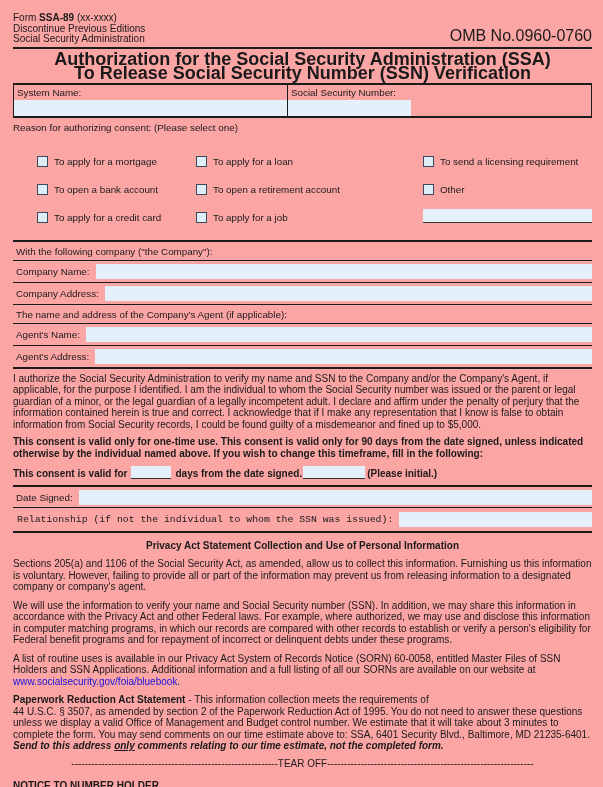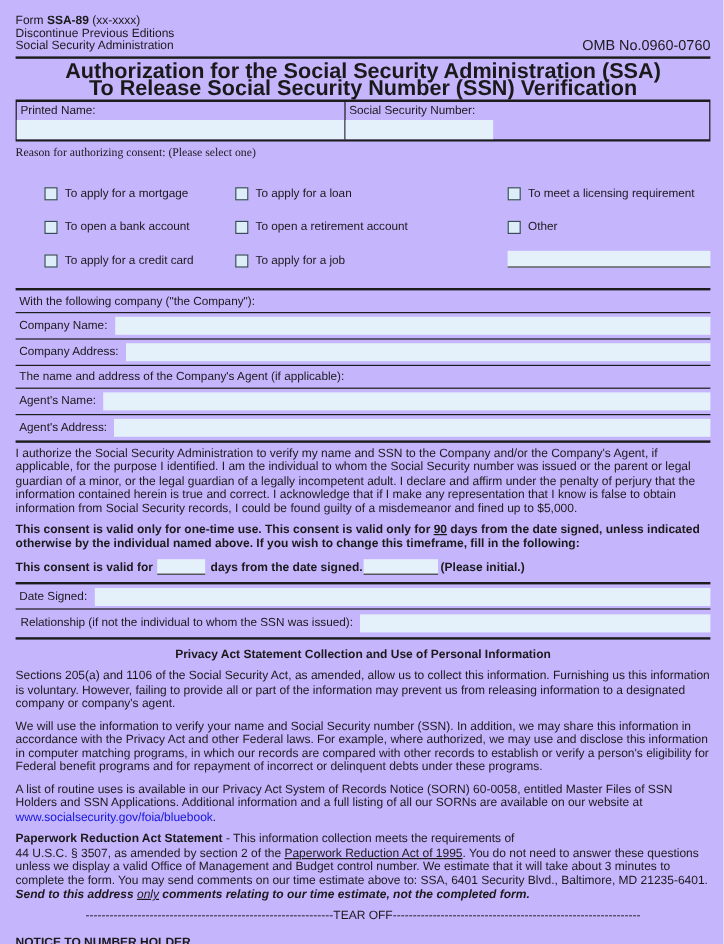"Form SSA-89 (xx-xxxx)" .page { background: #c4b5fd -> #fca5a5 }
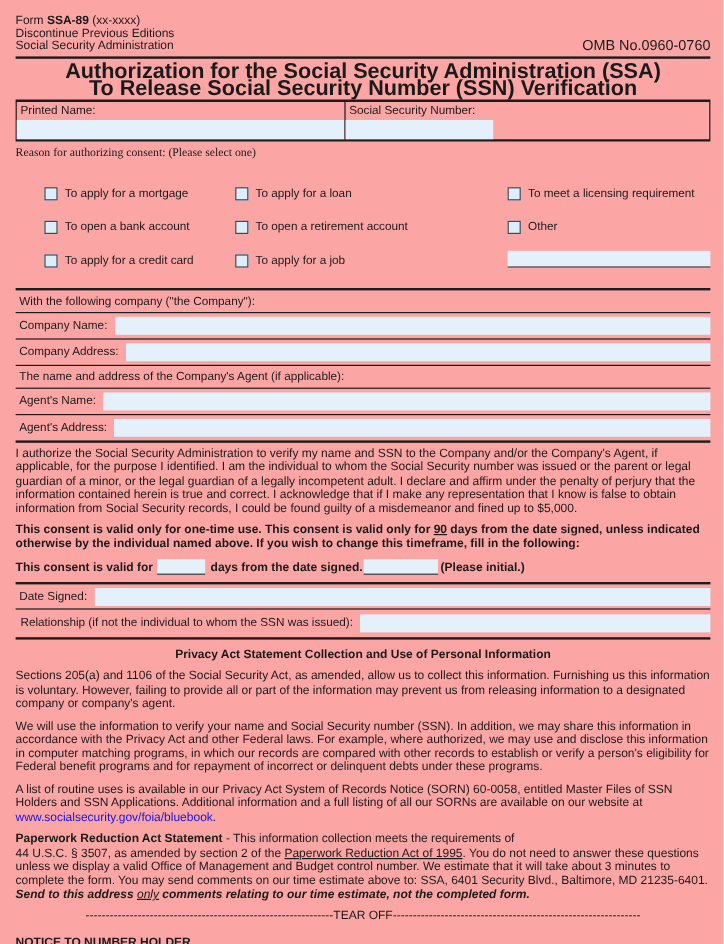"OMB No.0960-0760" .head-right { font-size: 12px -> 16px }
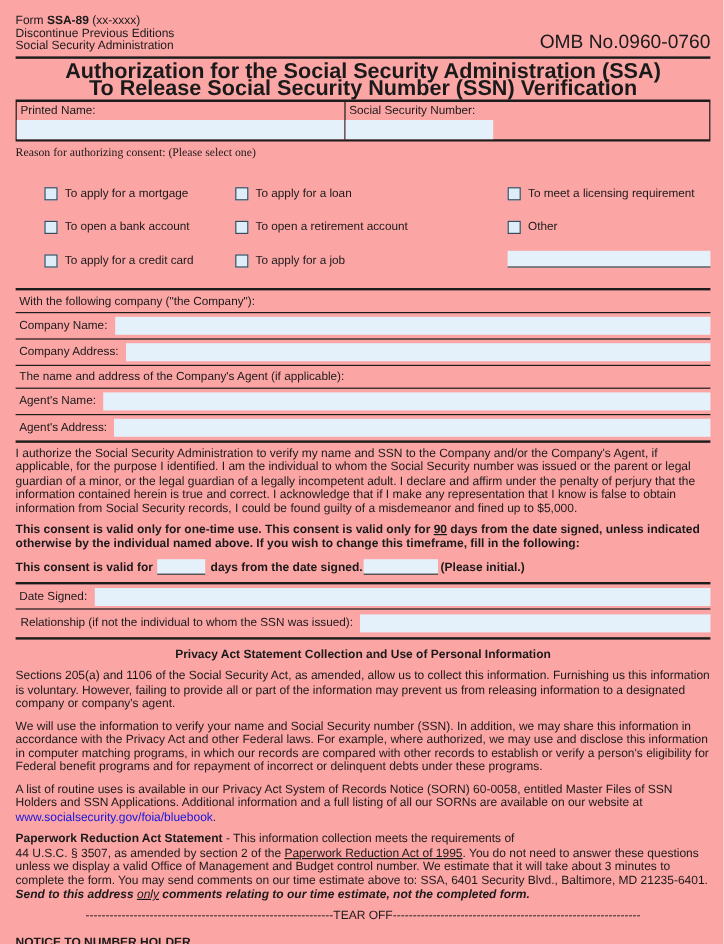"Printed Name:" div.id-label { text: Printed -> System }
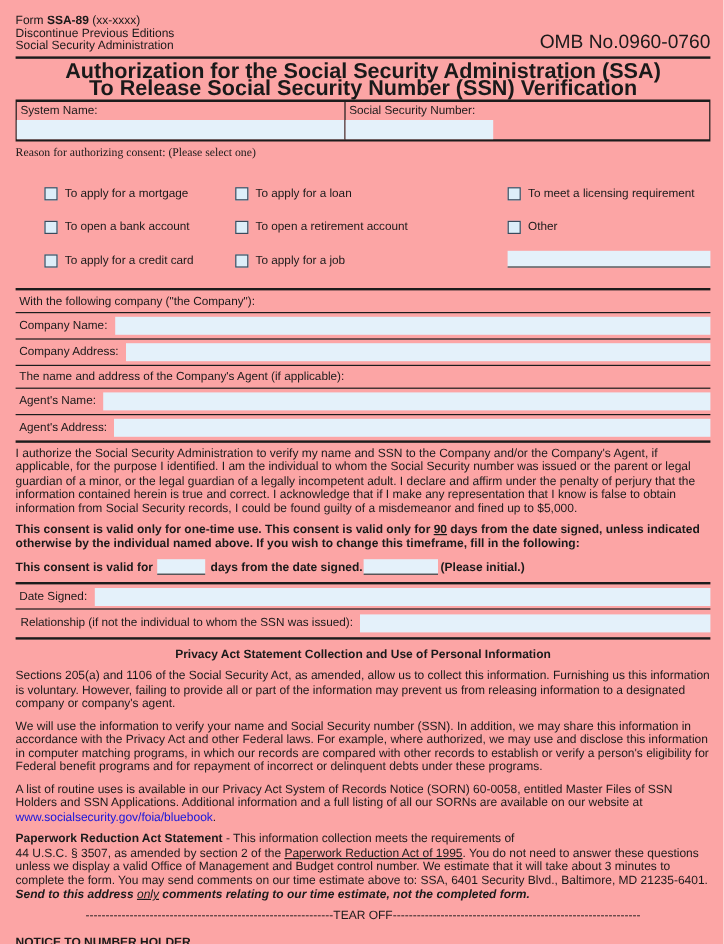"Reason for authorizing consent: (Please" .reason-prompt { font-family: Liberation Serif, serif -> none }
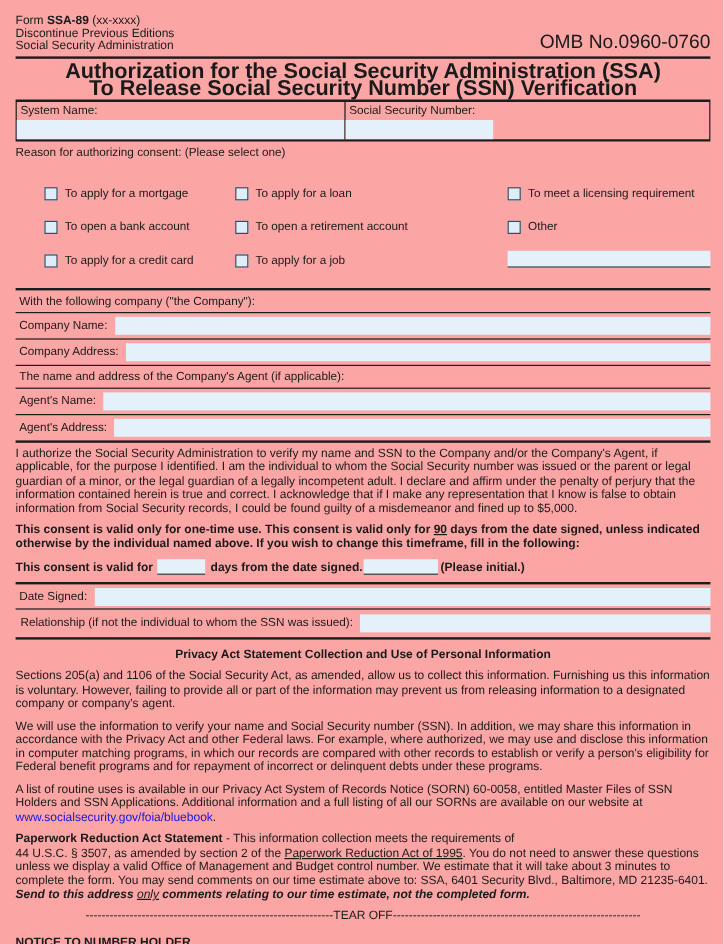"To meet a licensing requirement" span.cb-label { text: meet -> send }
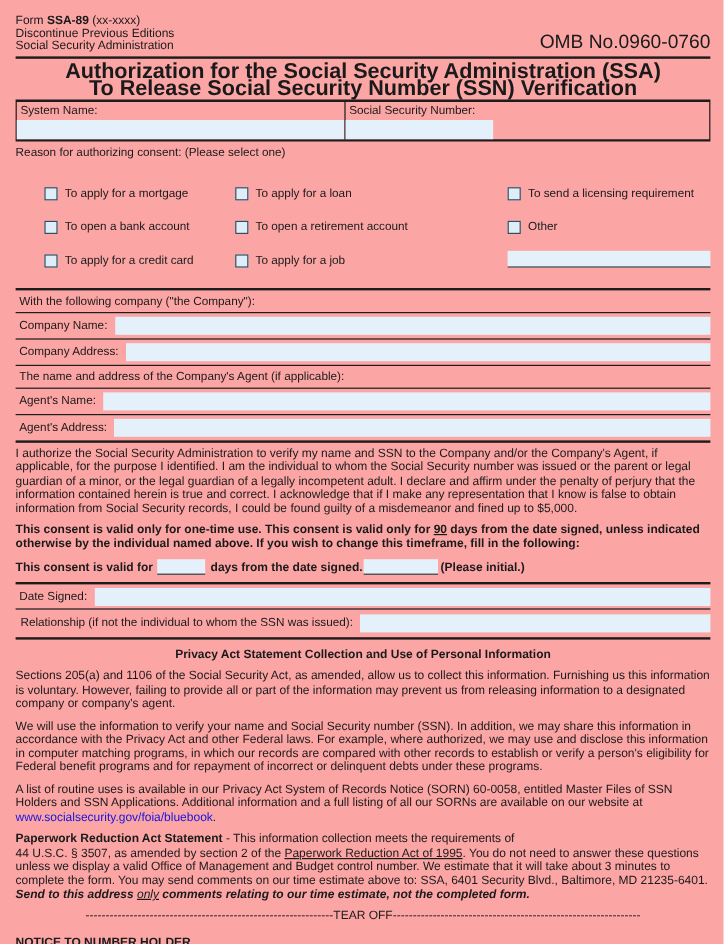"90" .uline { text-decoration: underline -> none }
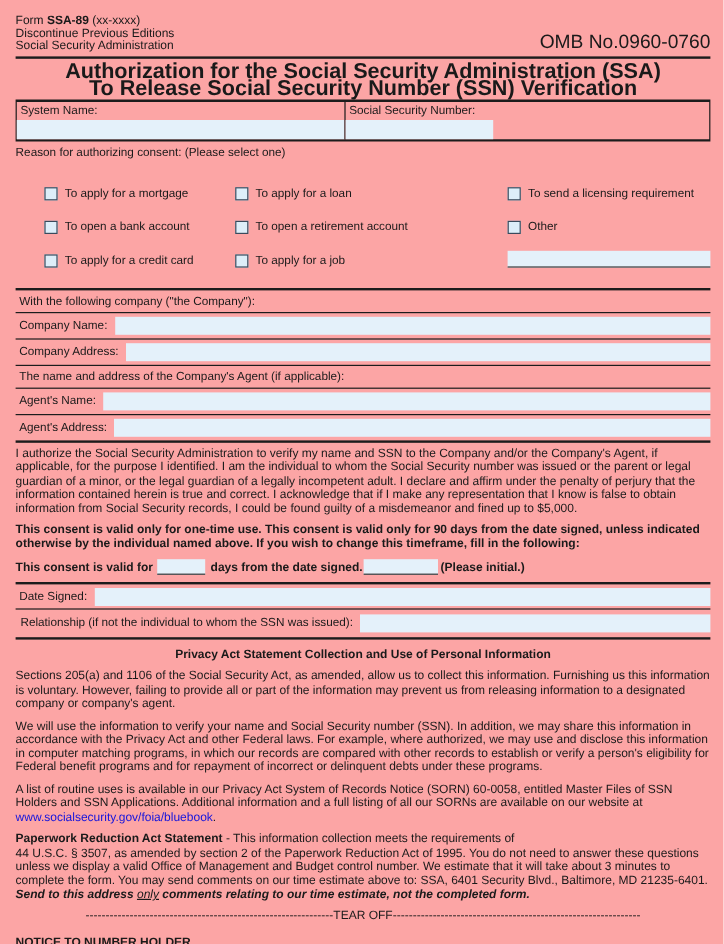"Relationship (if not the individual" .rel-row { font-family: none -> Liberation Mono, monospace }
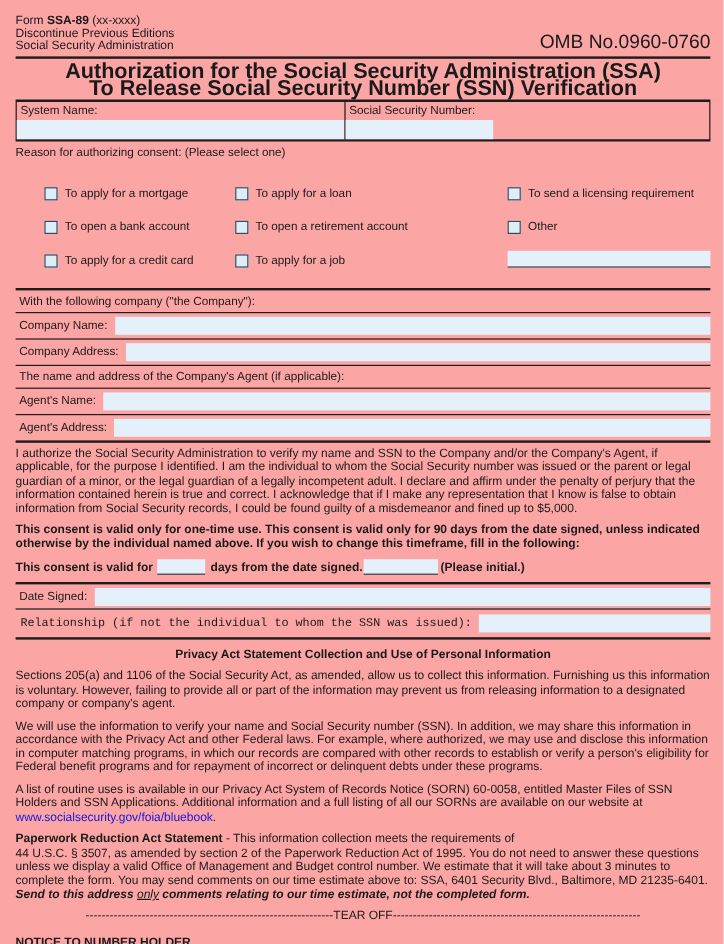"only" .biu { font-weight: normal -> bold }
